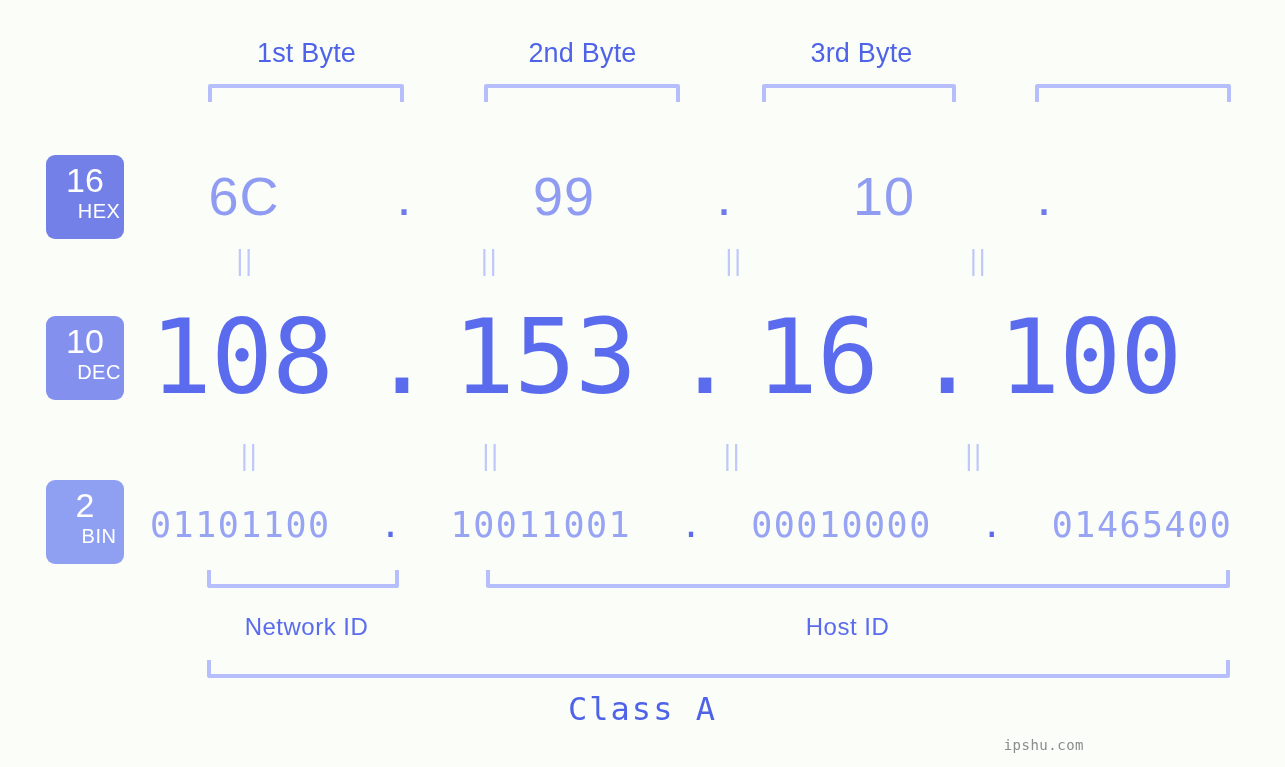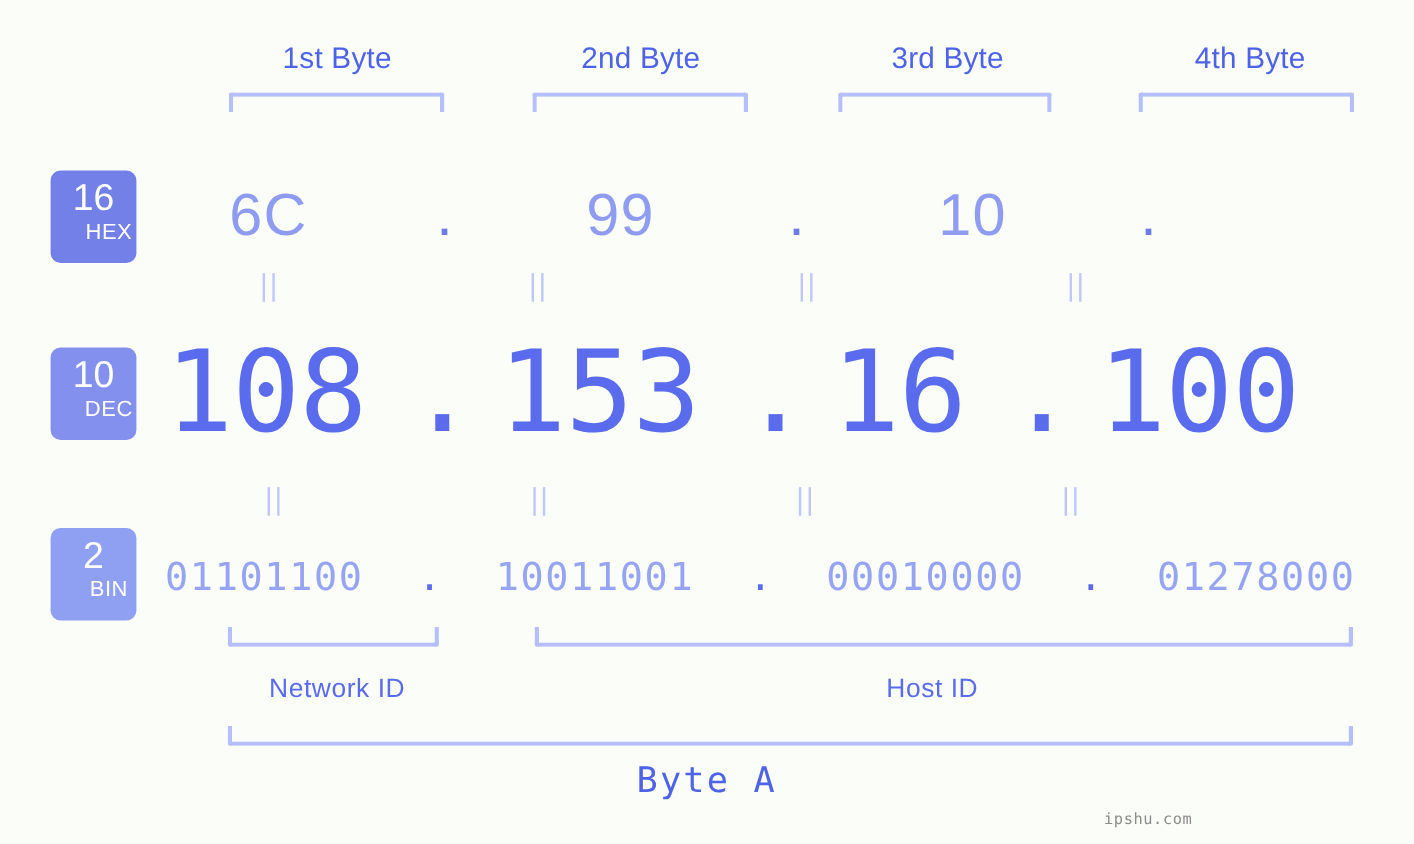"4th Byte" div.byte-header { html: <div>4th Byte</div> -> none }
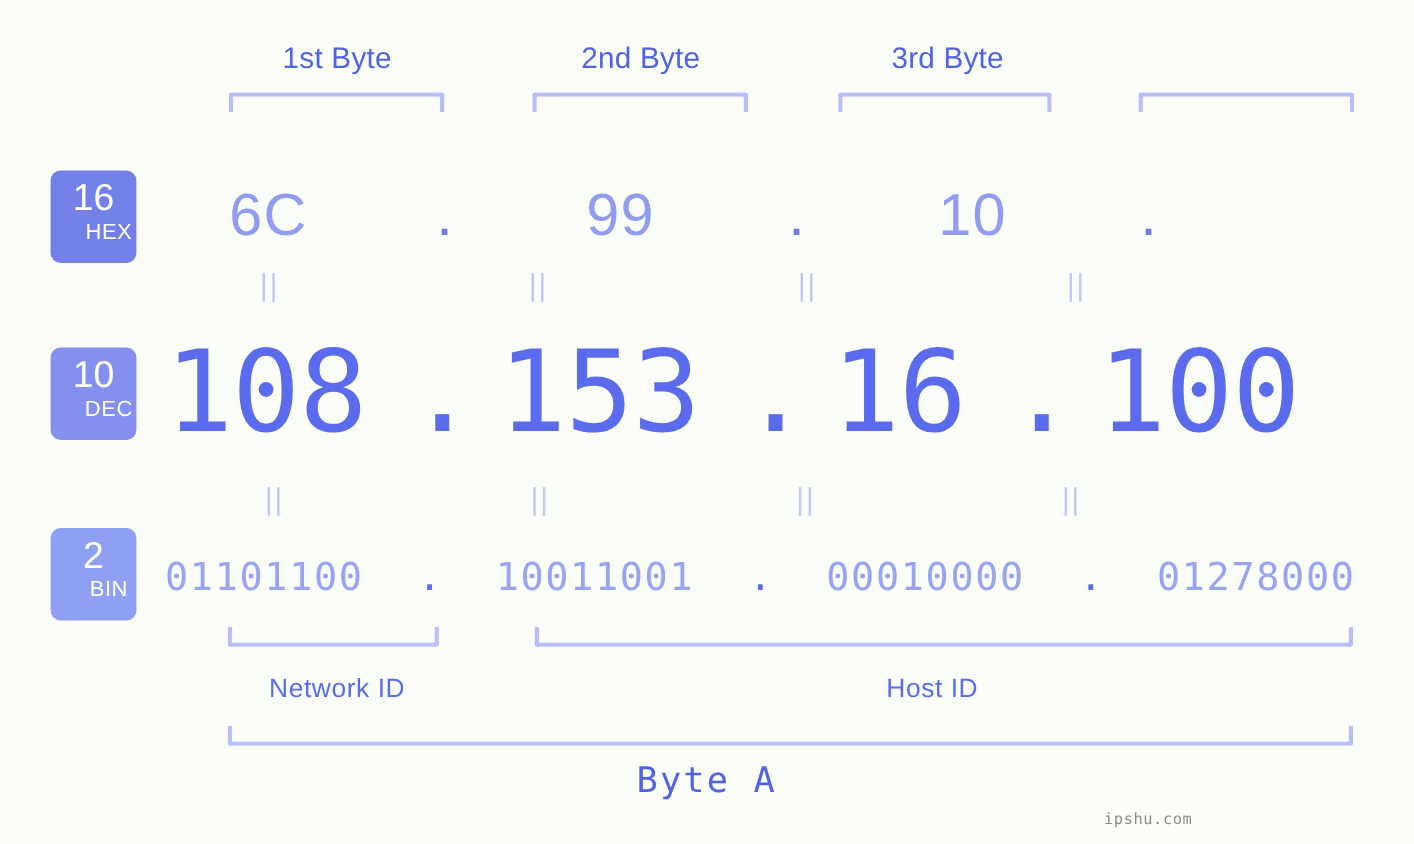"01278000" div.cell { text: 01278000 -> 01465400 }
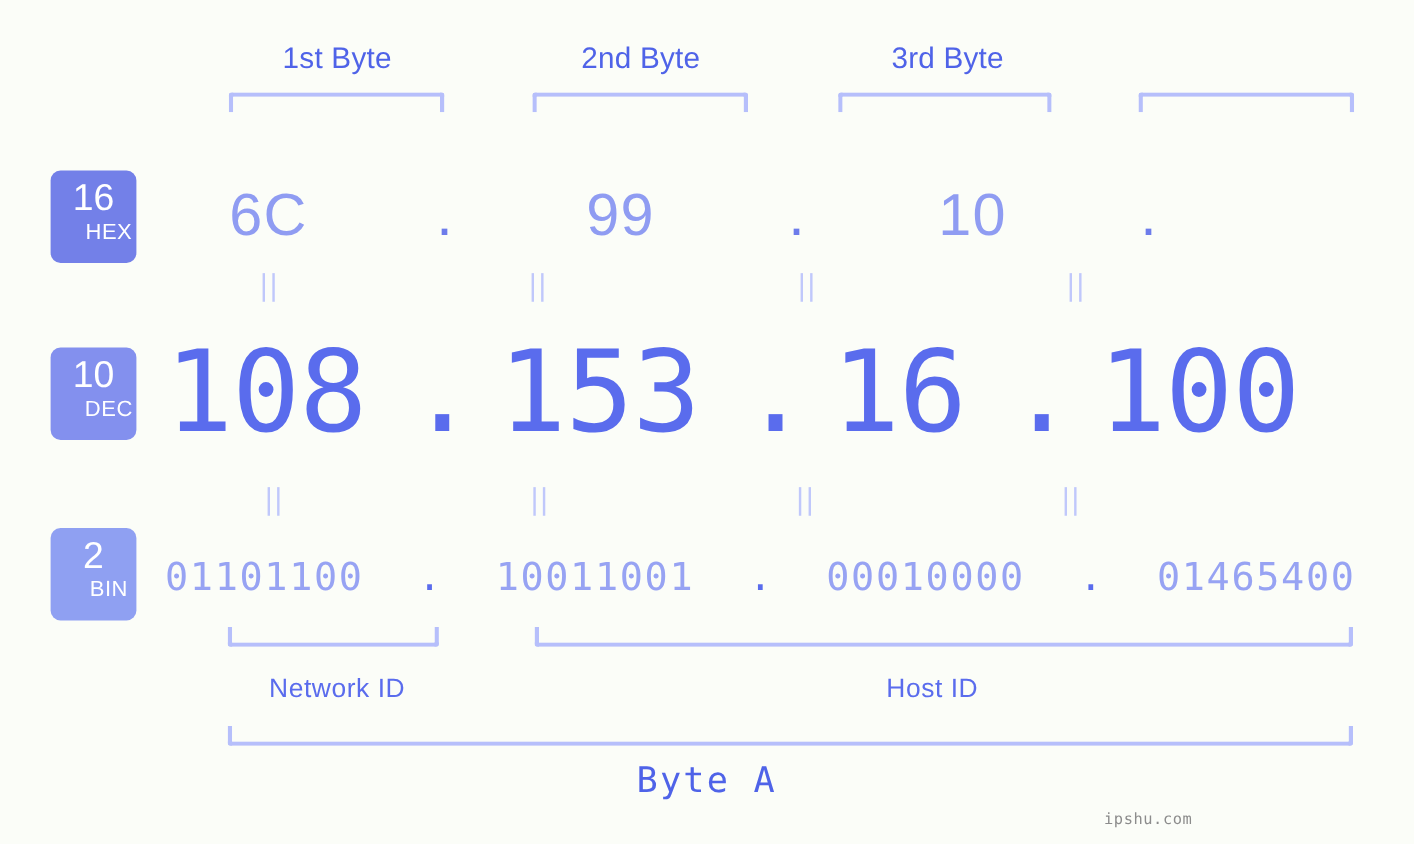"Byte A" div { text: Byte -> Class }
